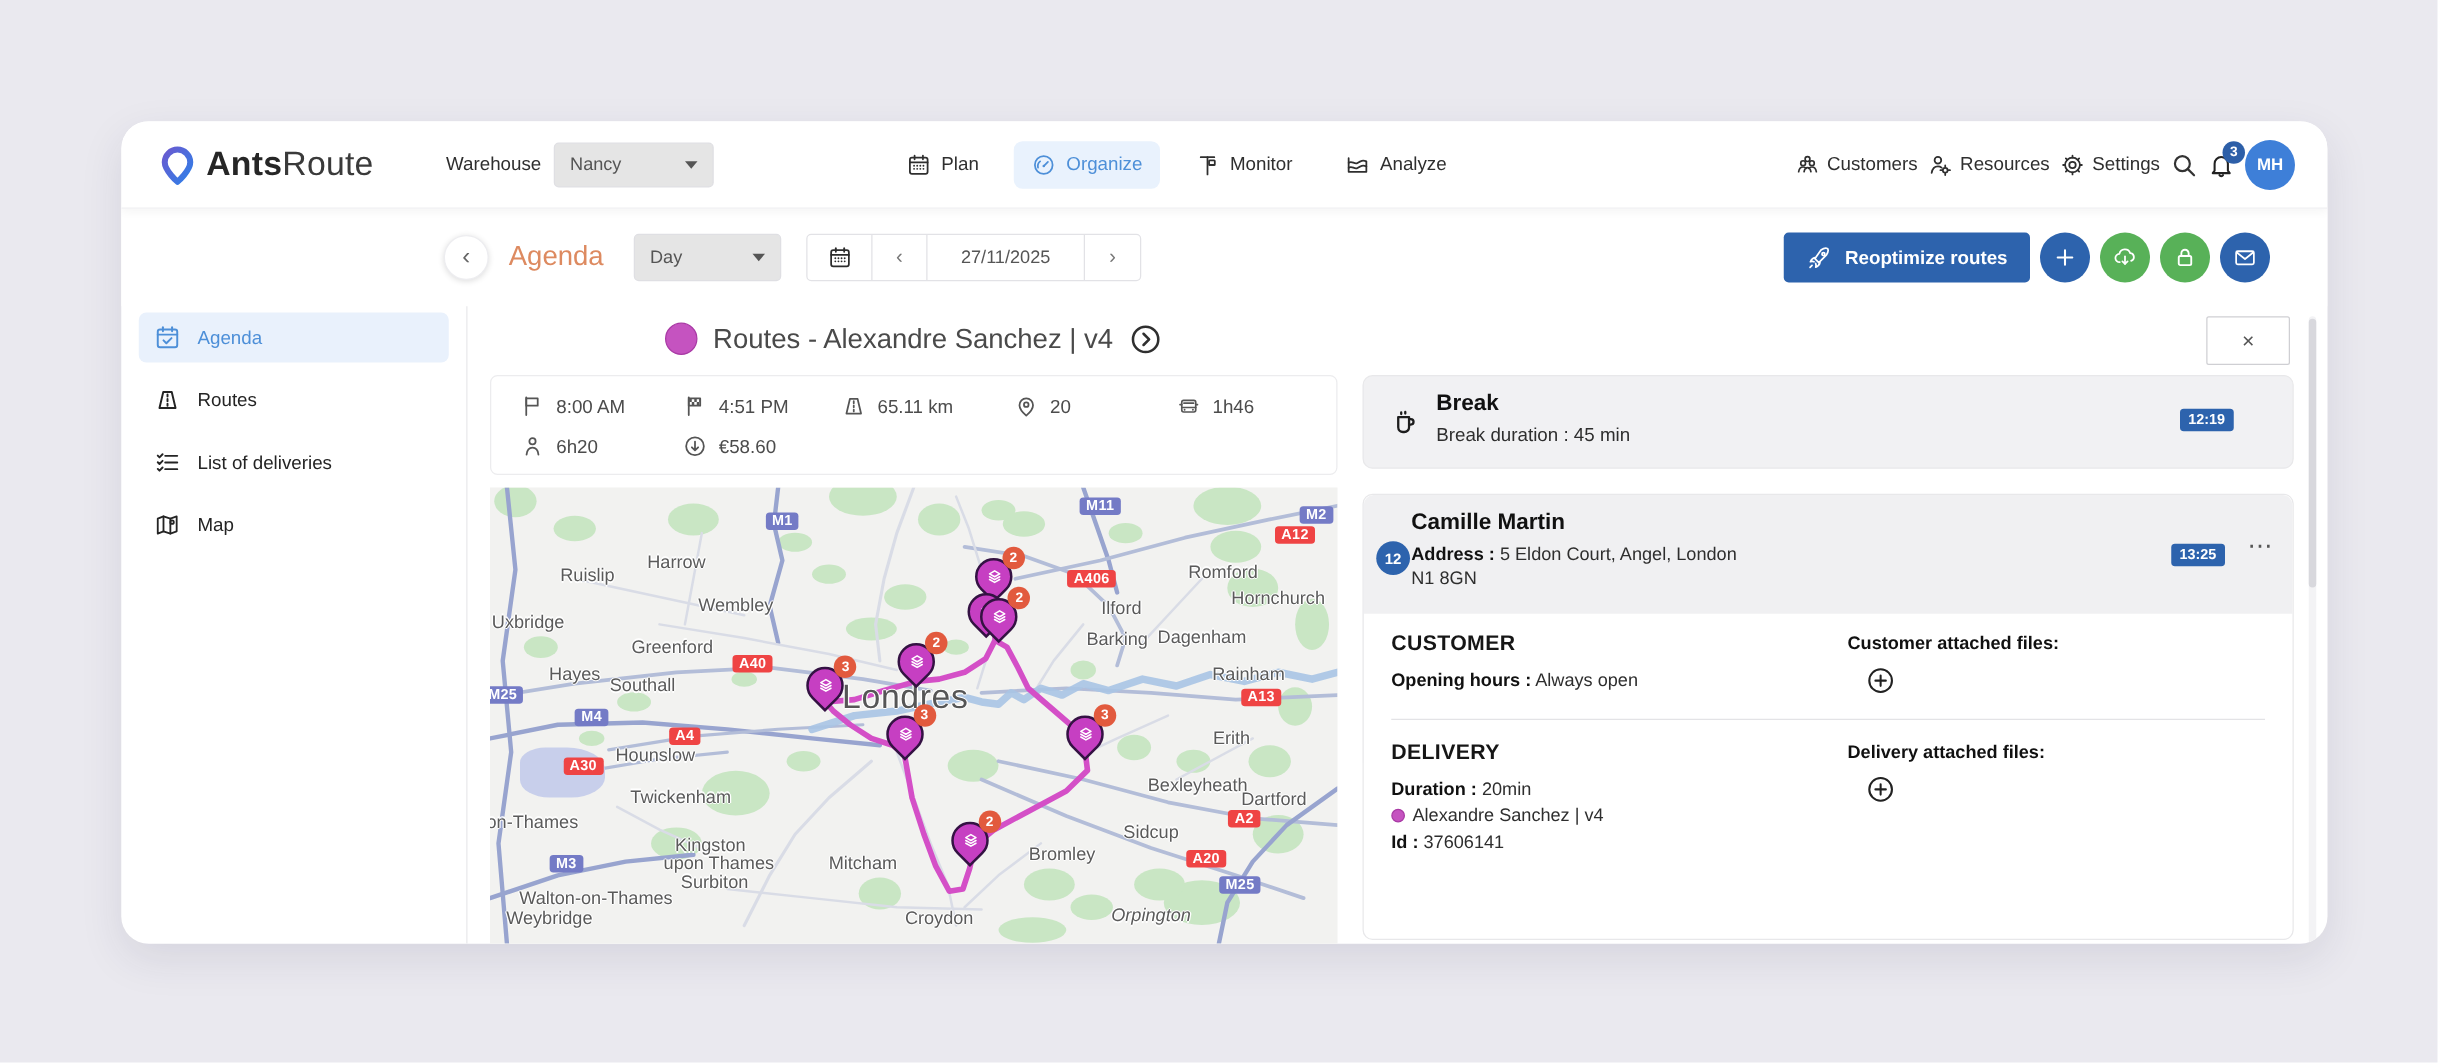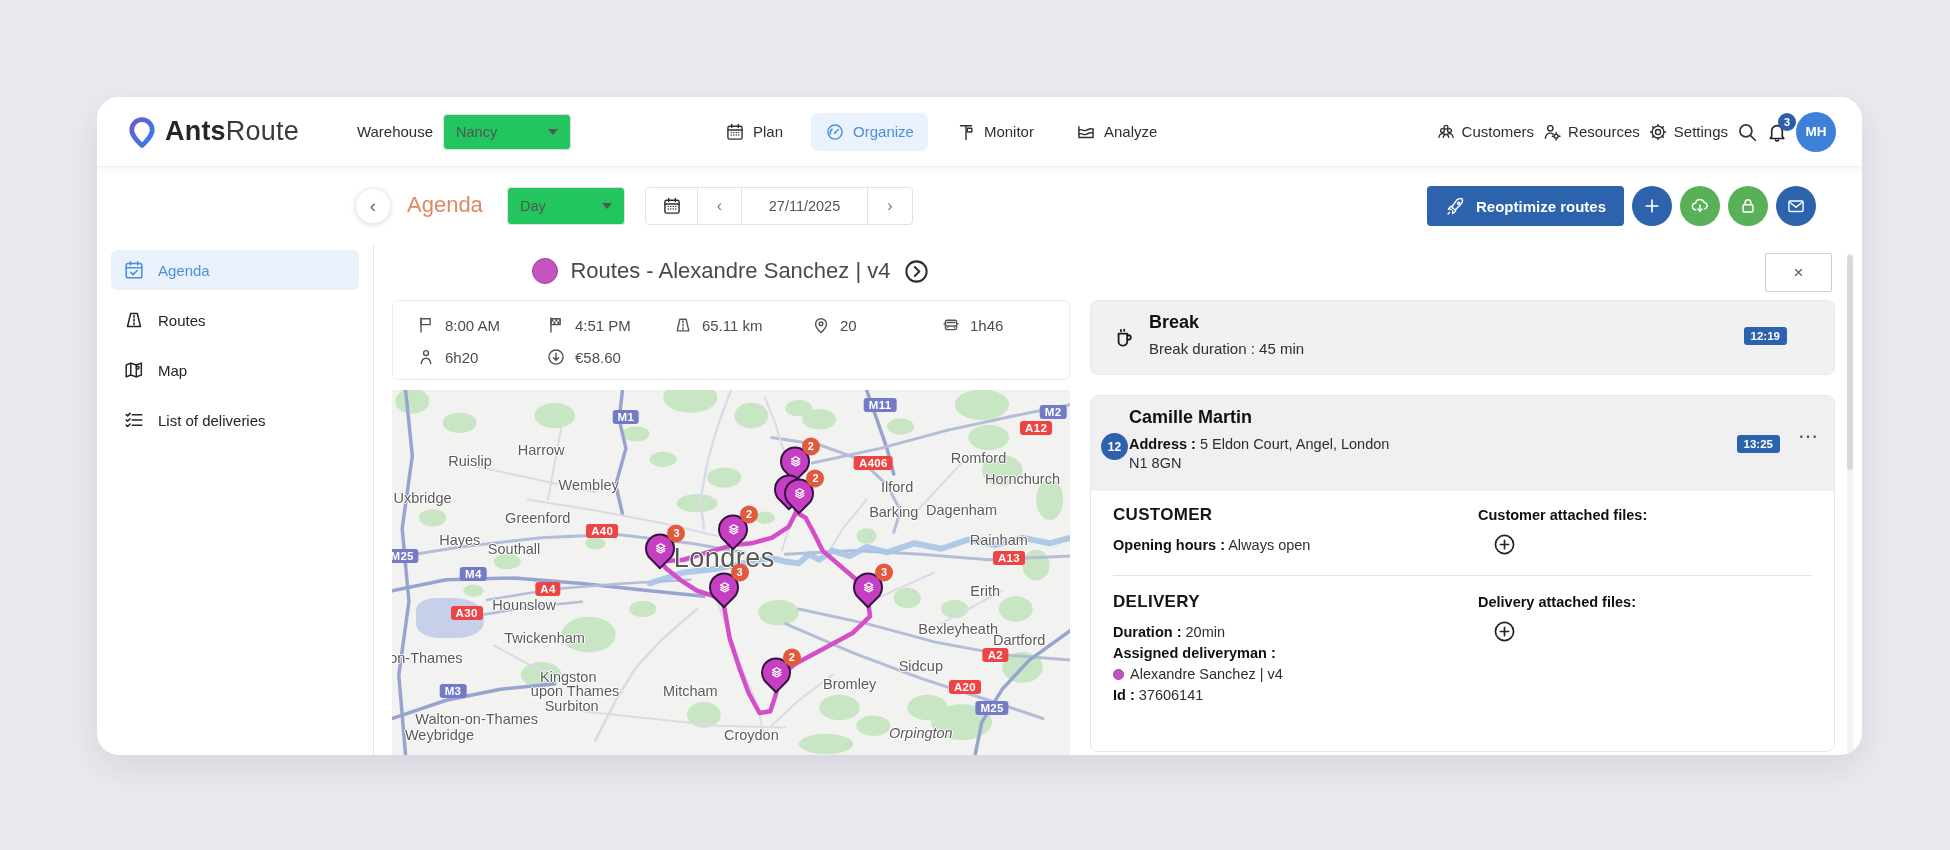"Nancy" .select { background: #22c55e -> #e5e5e5 }
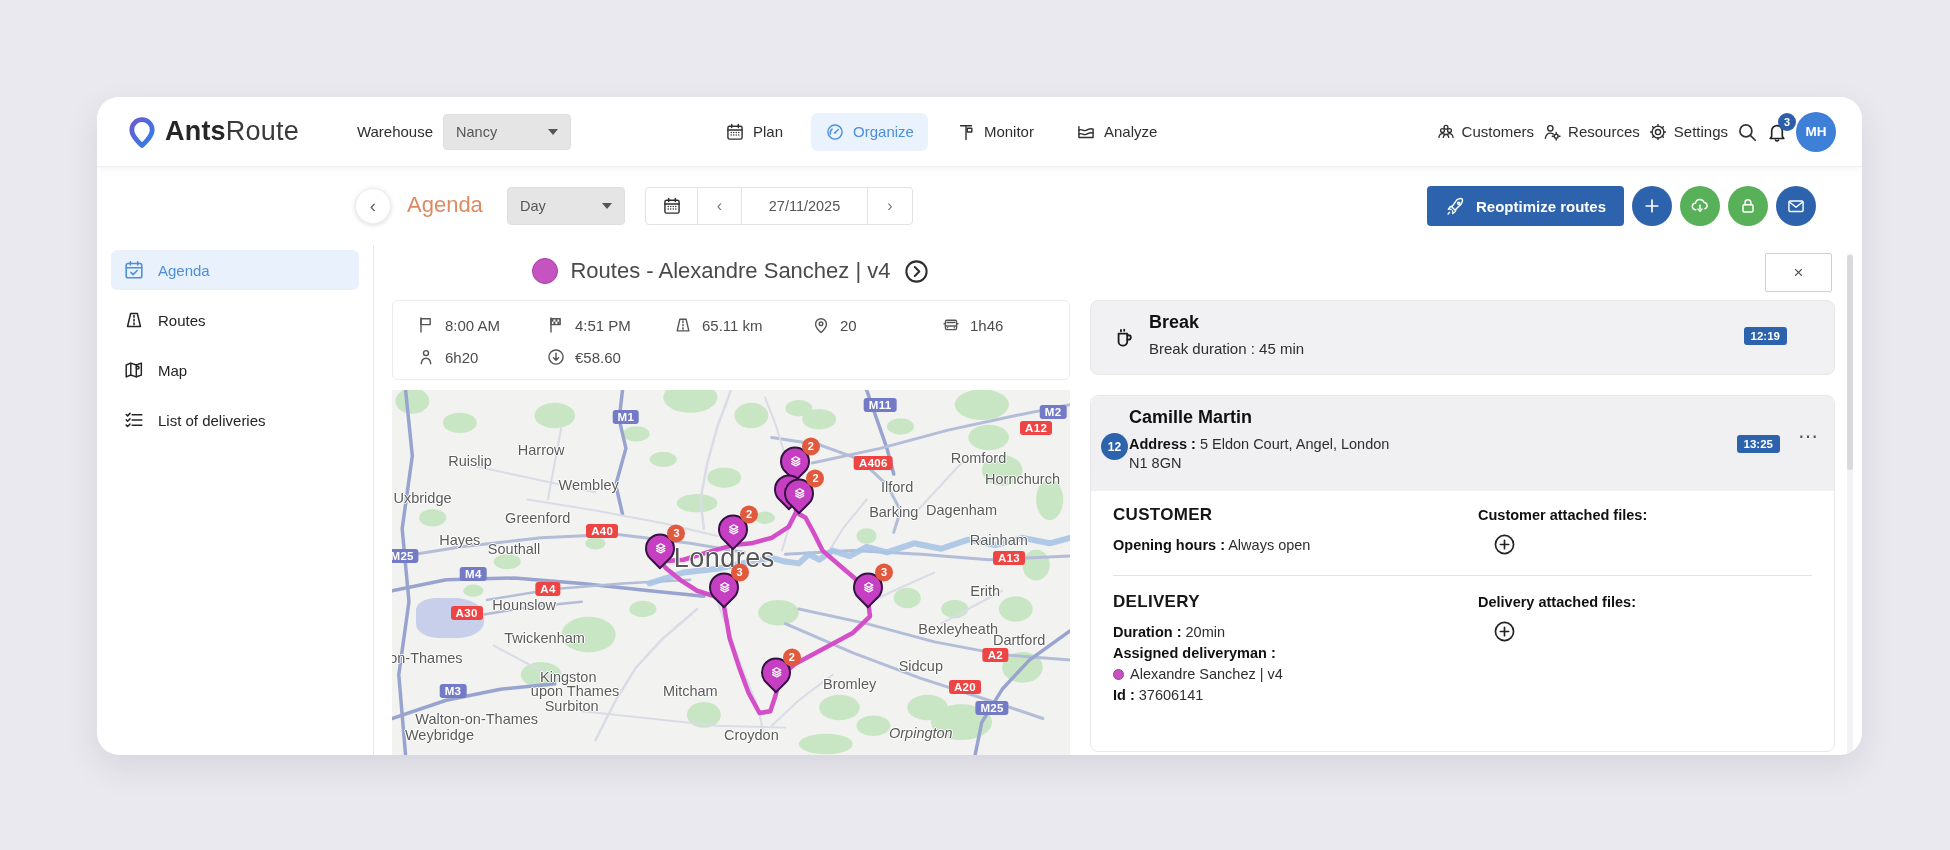"Map" div.sitem { order: before "List of deliveries" -> after "List of deliveries" }
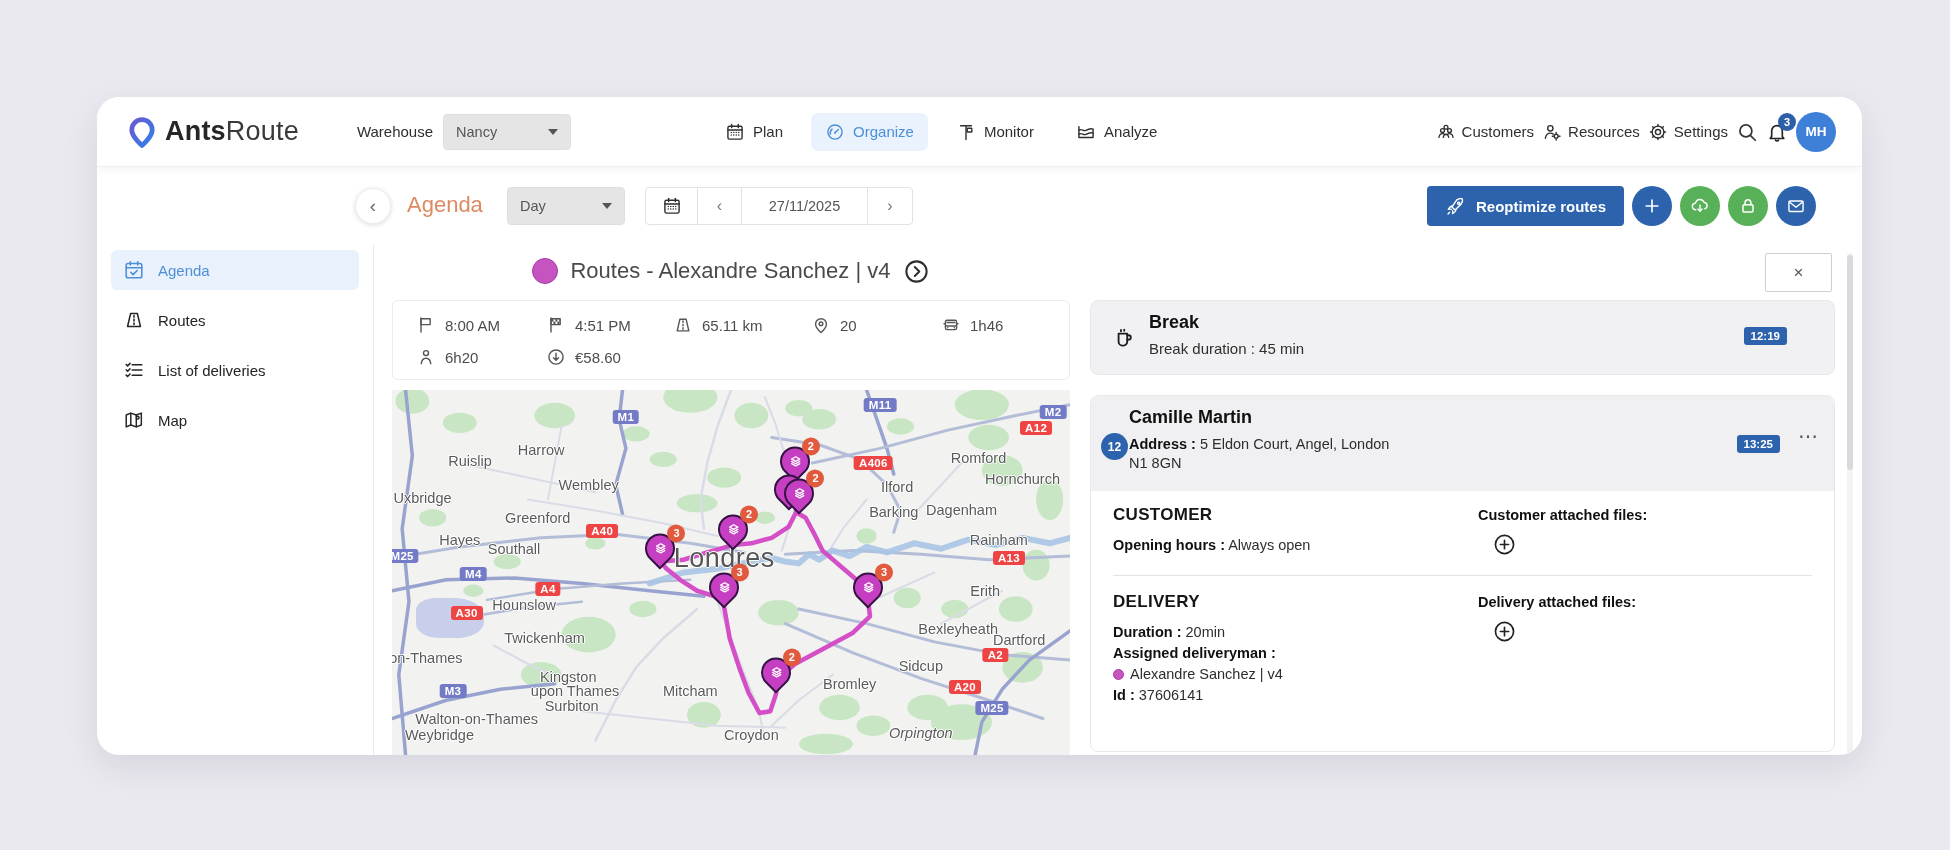"Assigned deliveryman :" div.srow { html: <div> <b>Assigned deliveryman :</b> </div> -> none }
